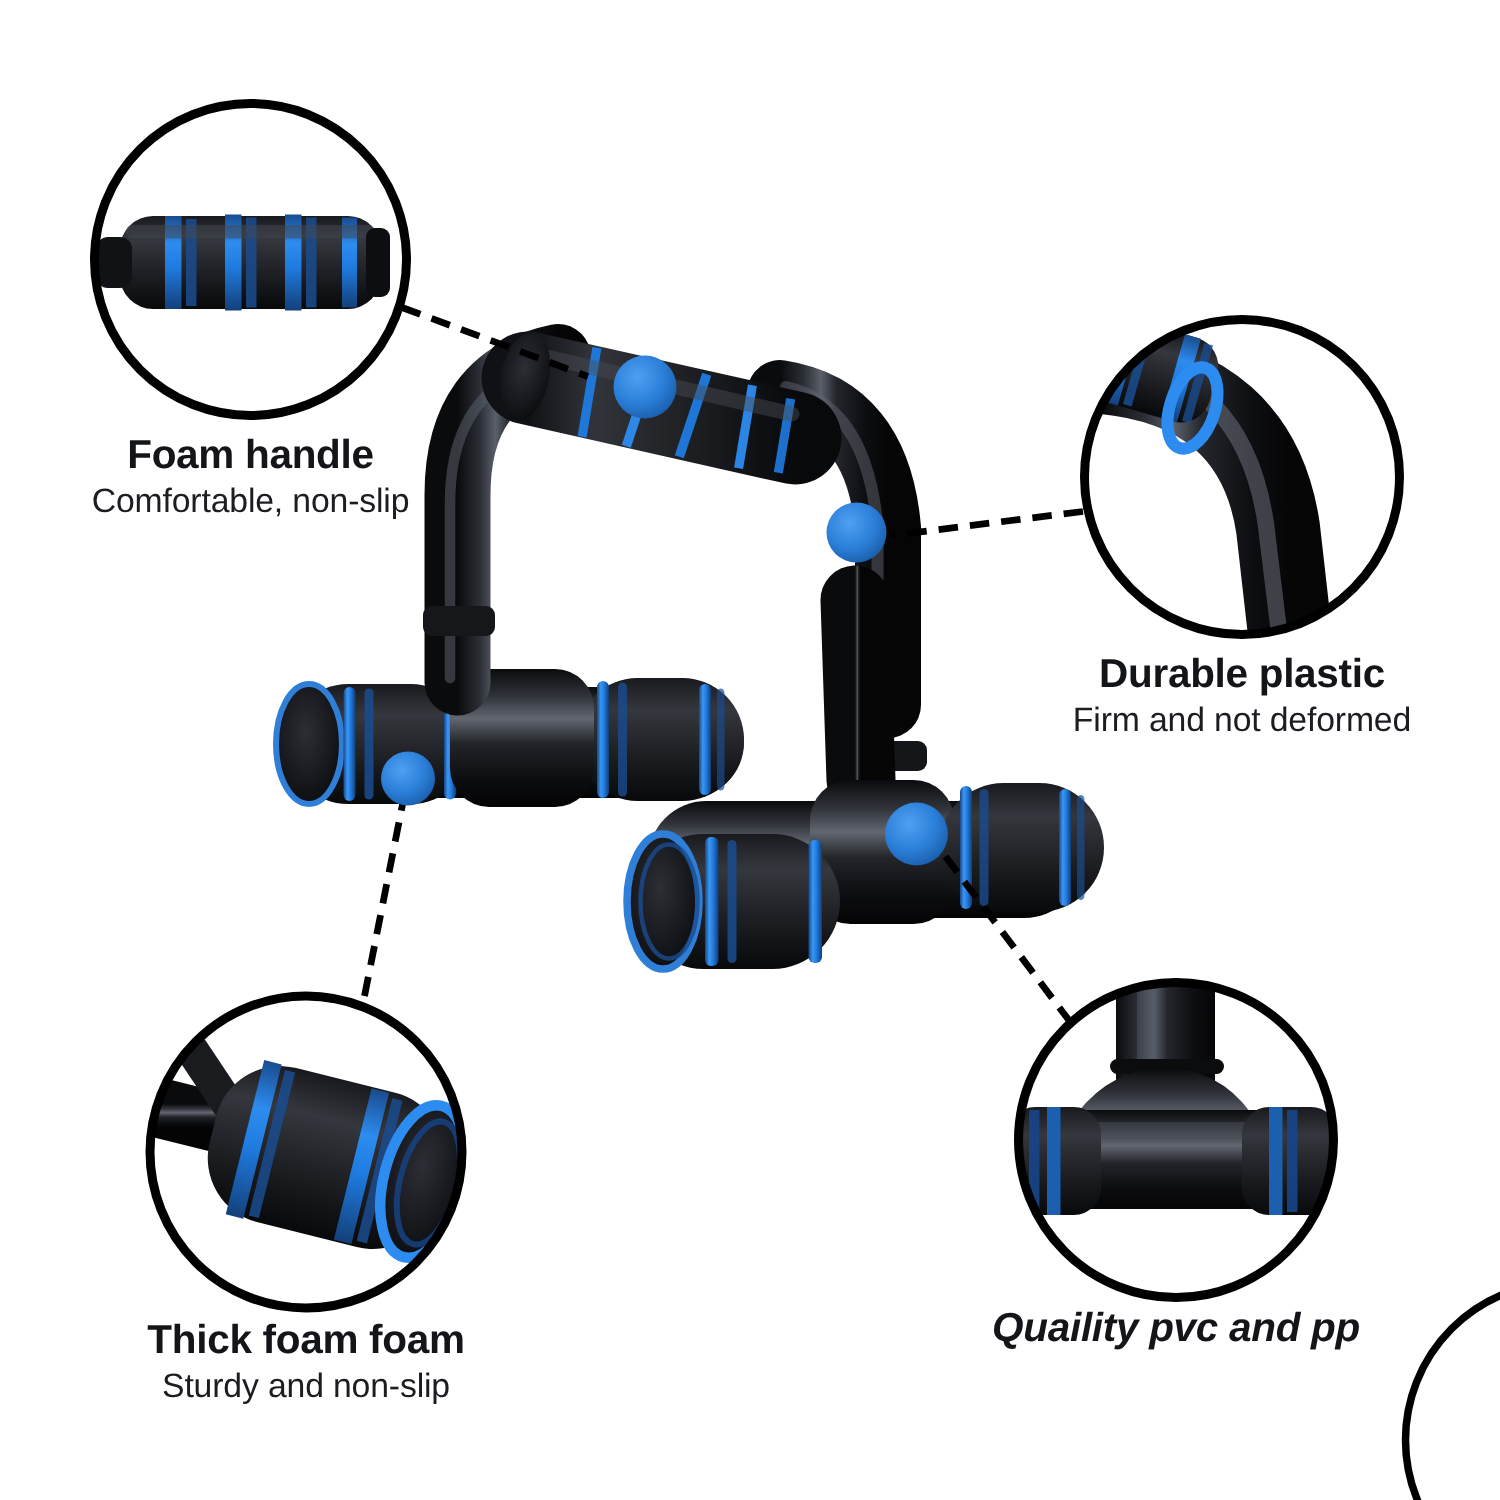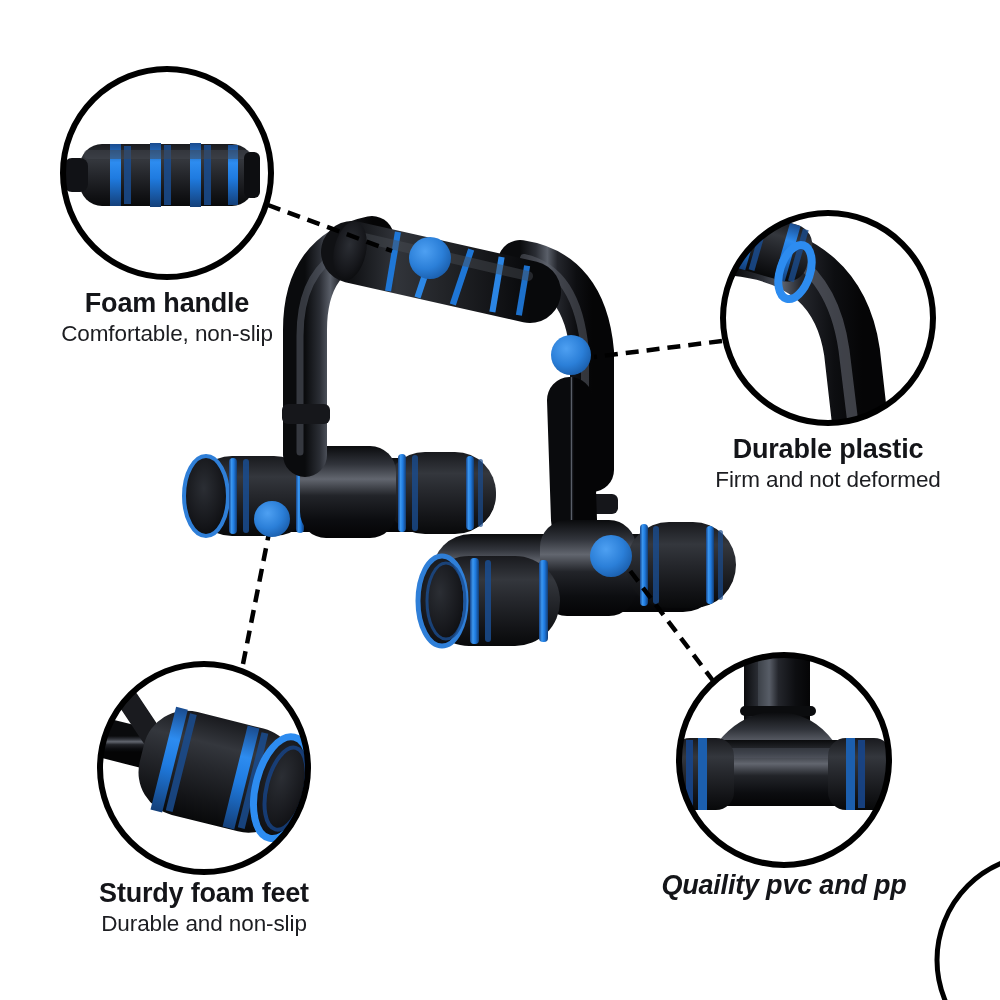"Sturdy foam feet" div.callout-title { text: Sturdy foam feet -> Thick foam foam }
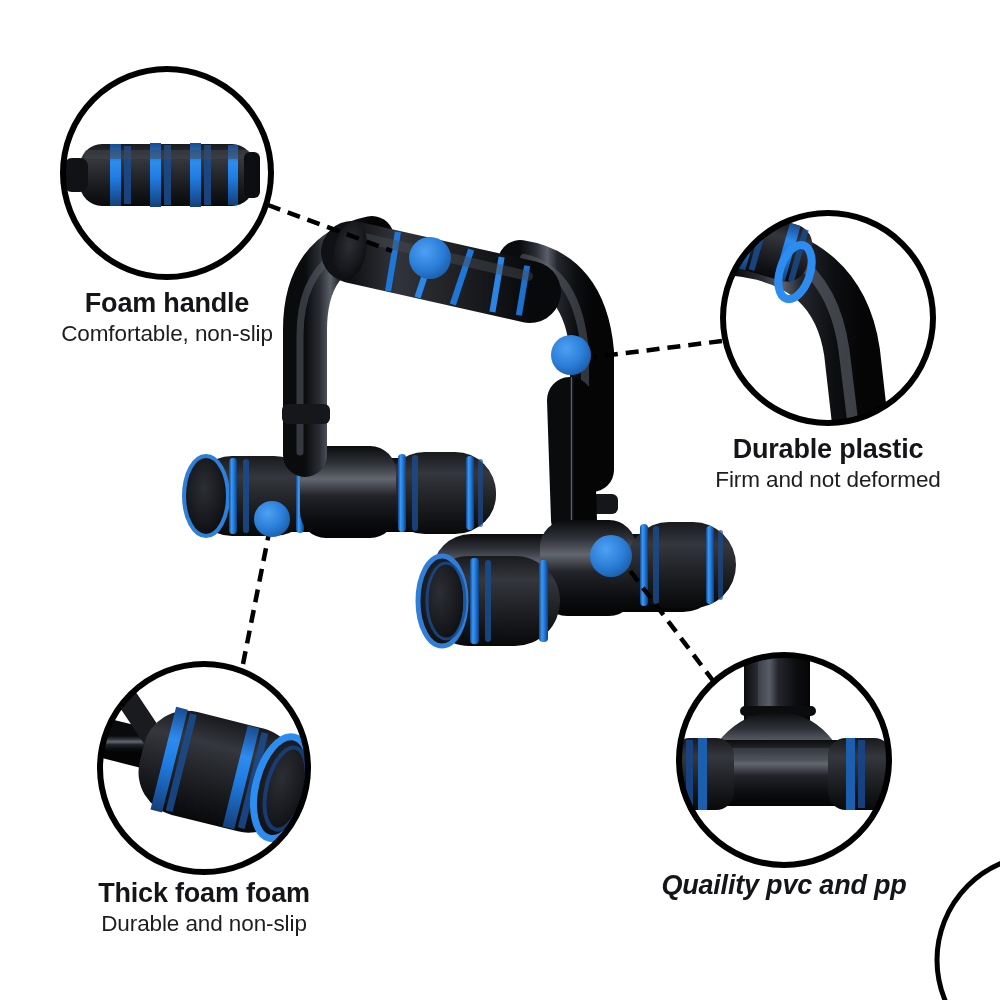"Durable and non-slip" div.callout-sub { text: Durable -> Sturdy }
